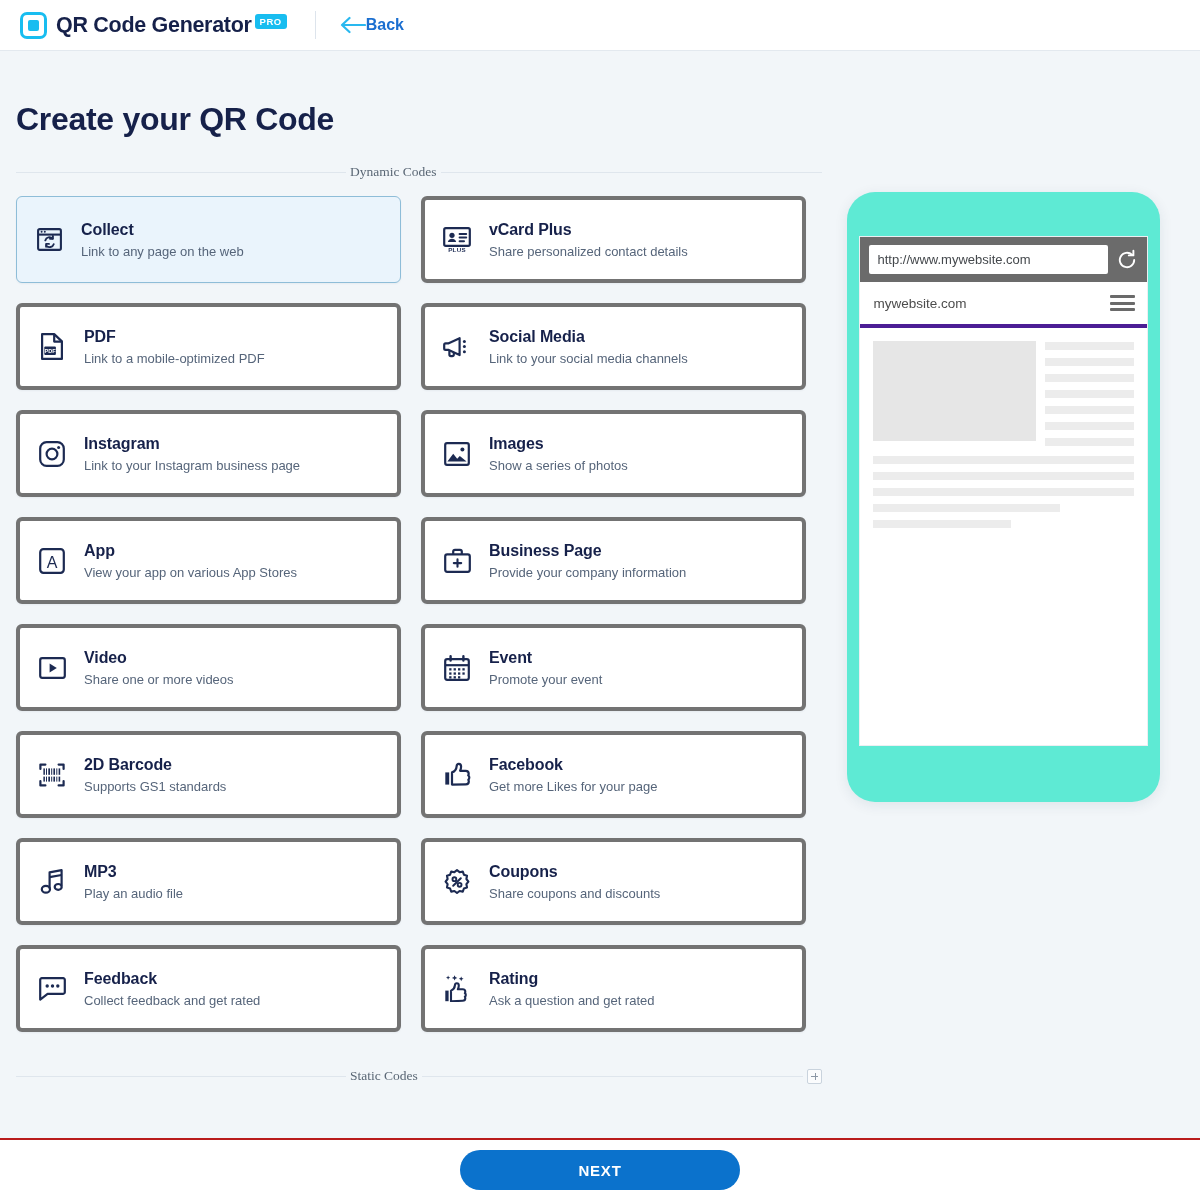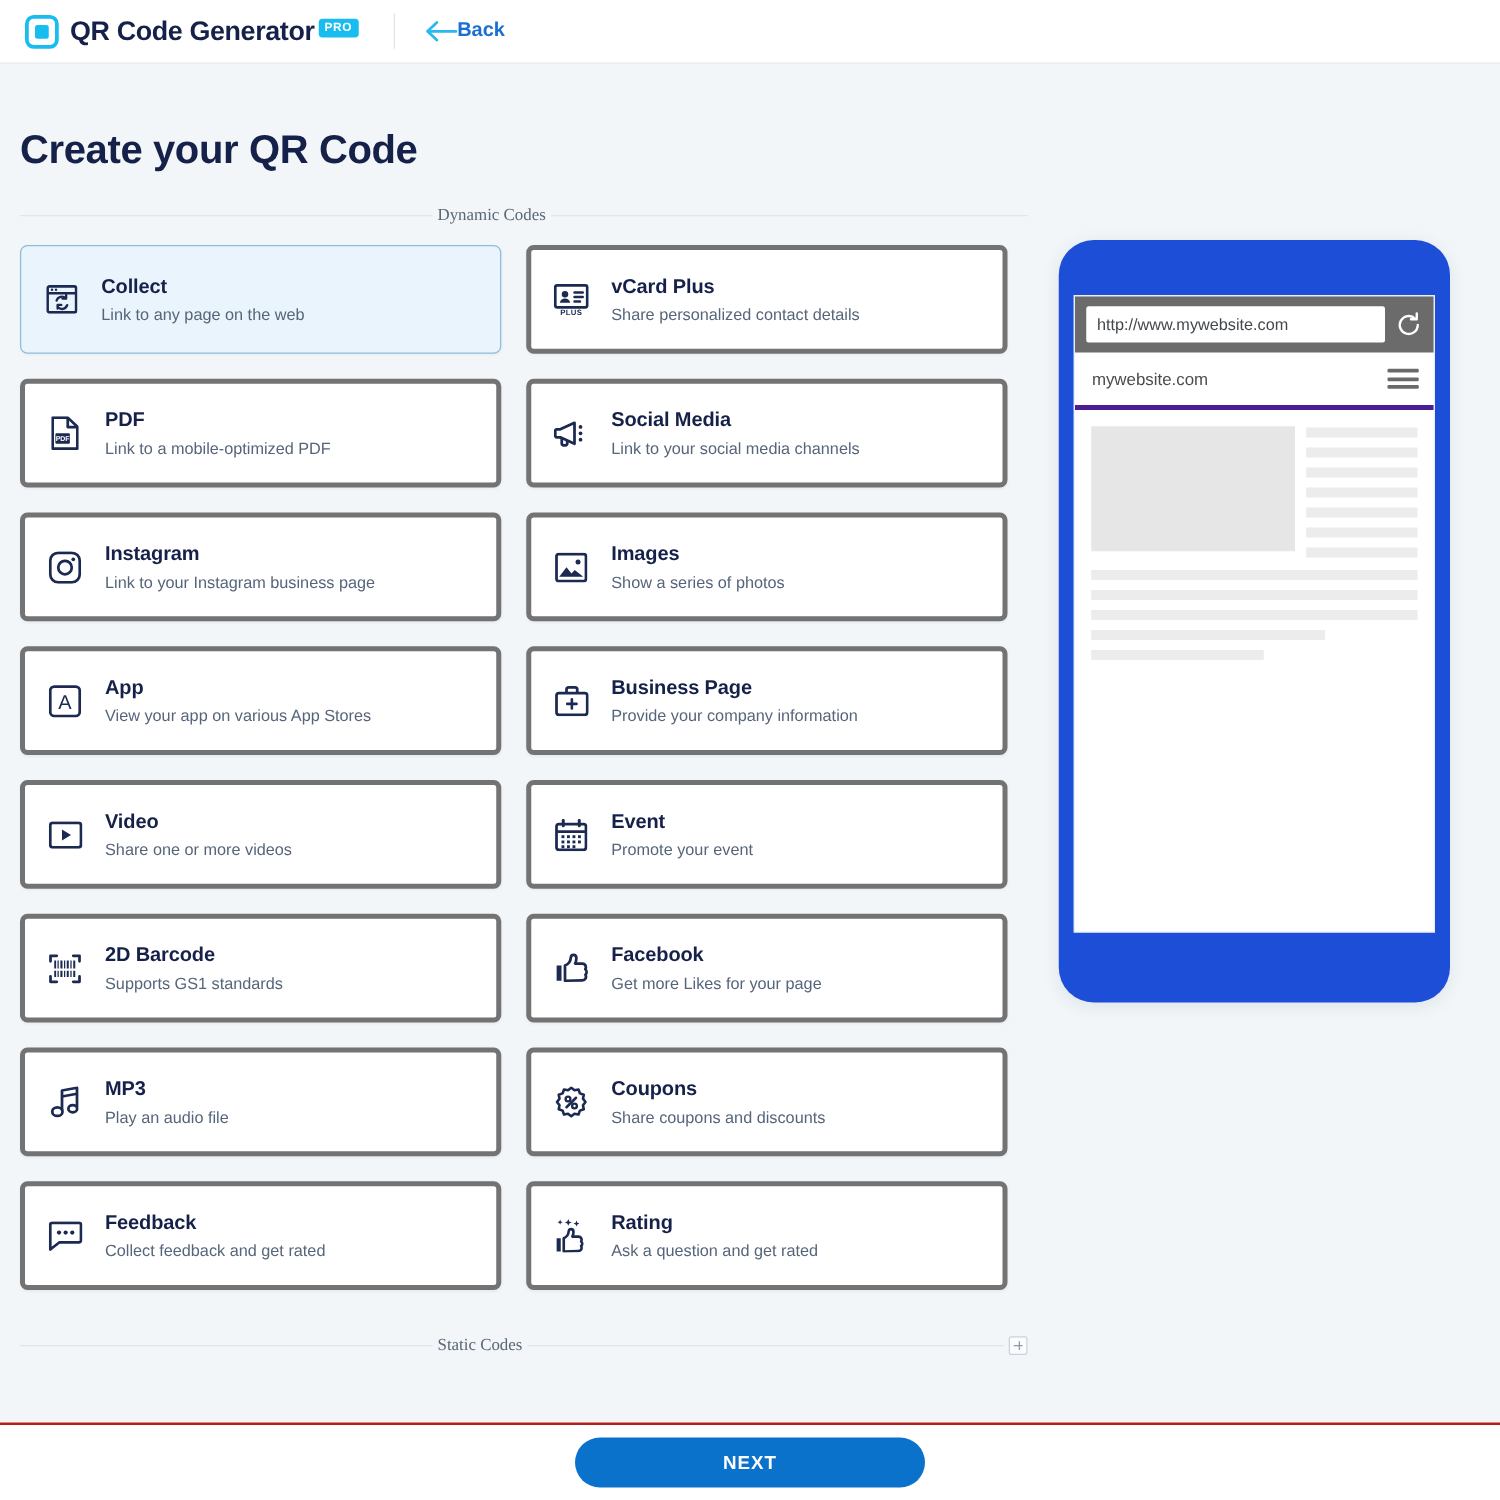"http://www.mywebsite.com" .phone { background: #1d4ed8 -> #5eead4 }
